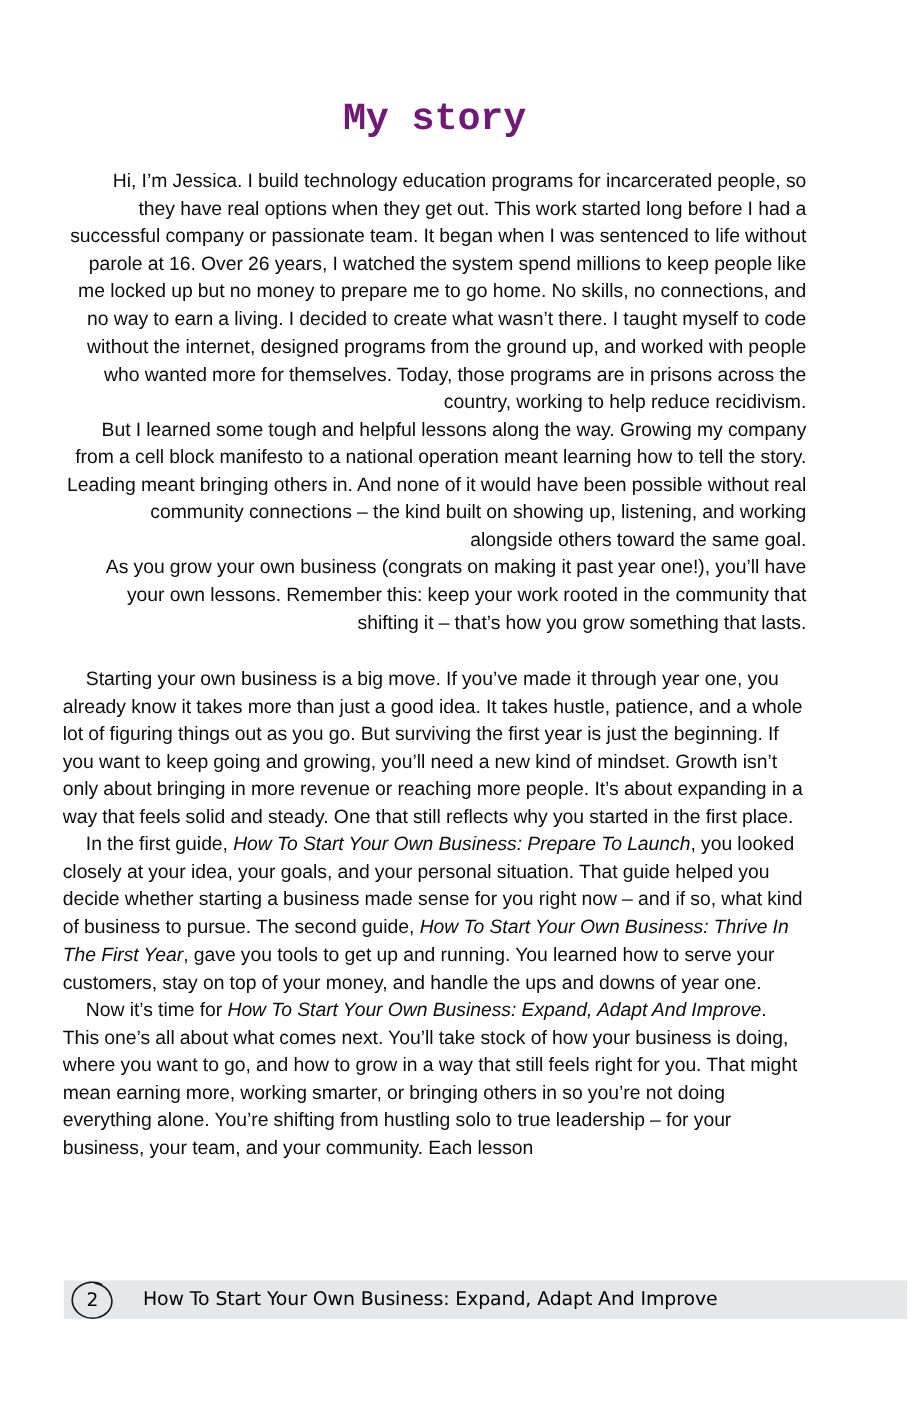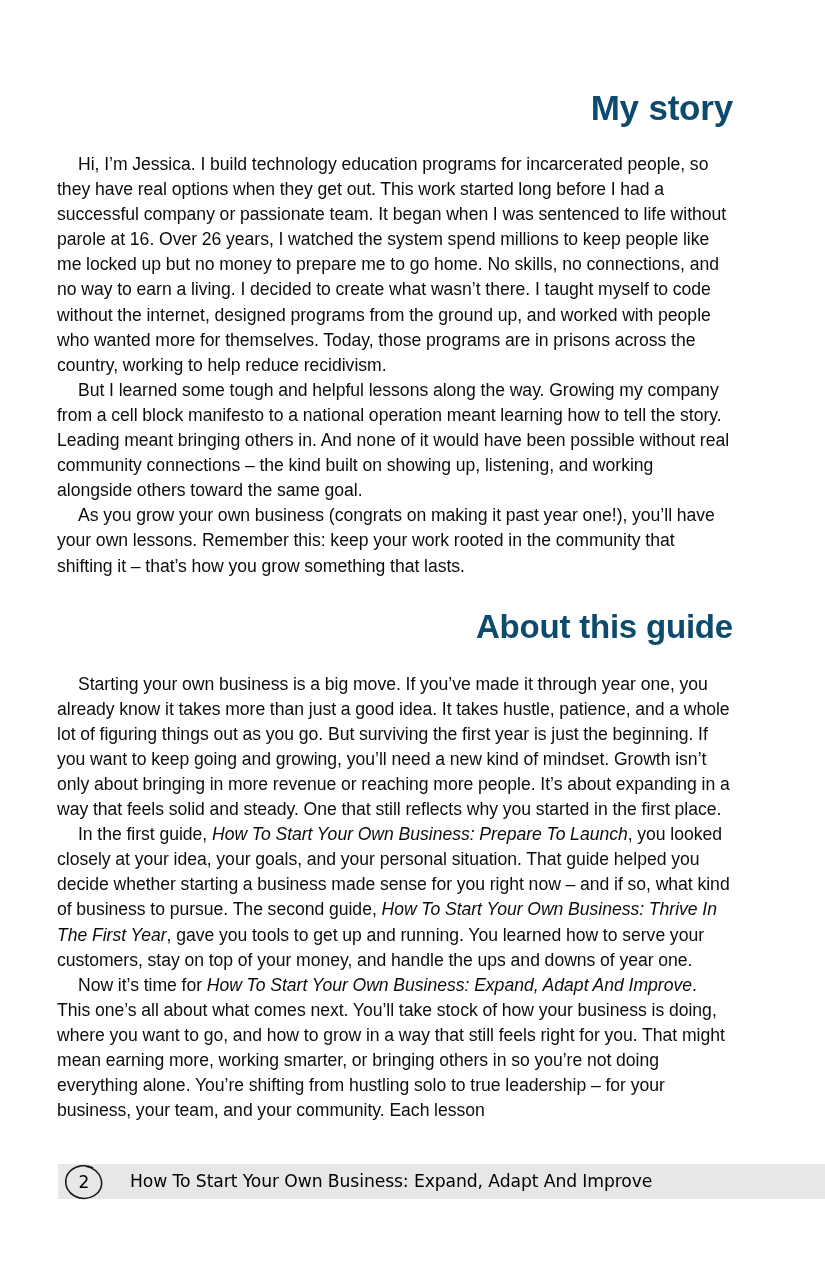"My story" .chapter-heading { color: #0c4a6e -> #701a75; font-family: Liberation Sans, sans-serif -> Liberation Mono, monospace; text-align: right -> center }
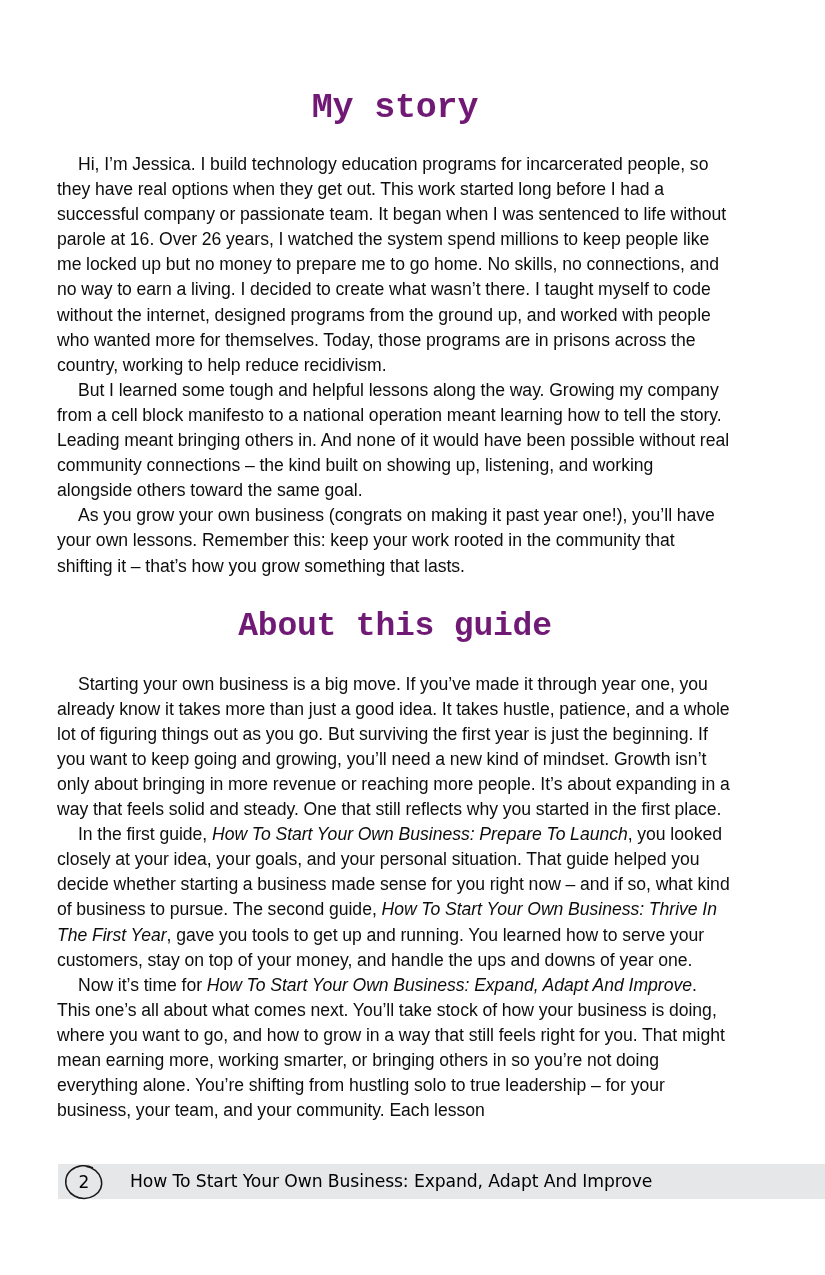"Hi, I’m Jessica. I build" .block-story { text-align: none -> right }
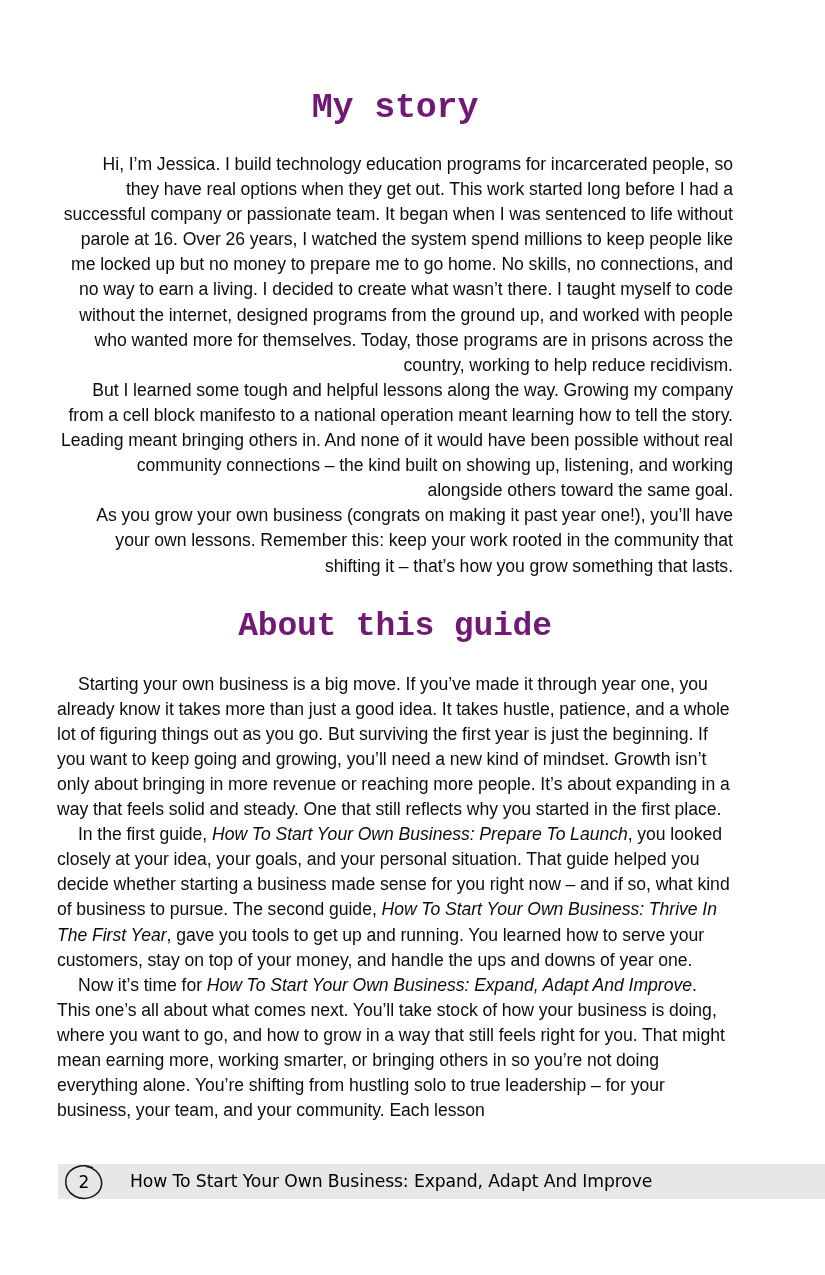"About this guide" h1.chapter-heading { html: <h1>About this guide</h1> -> none }
